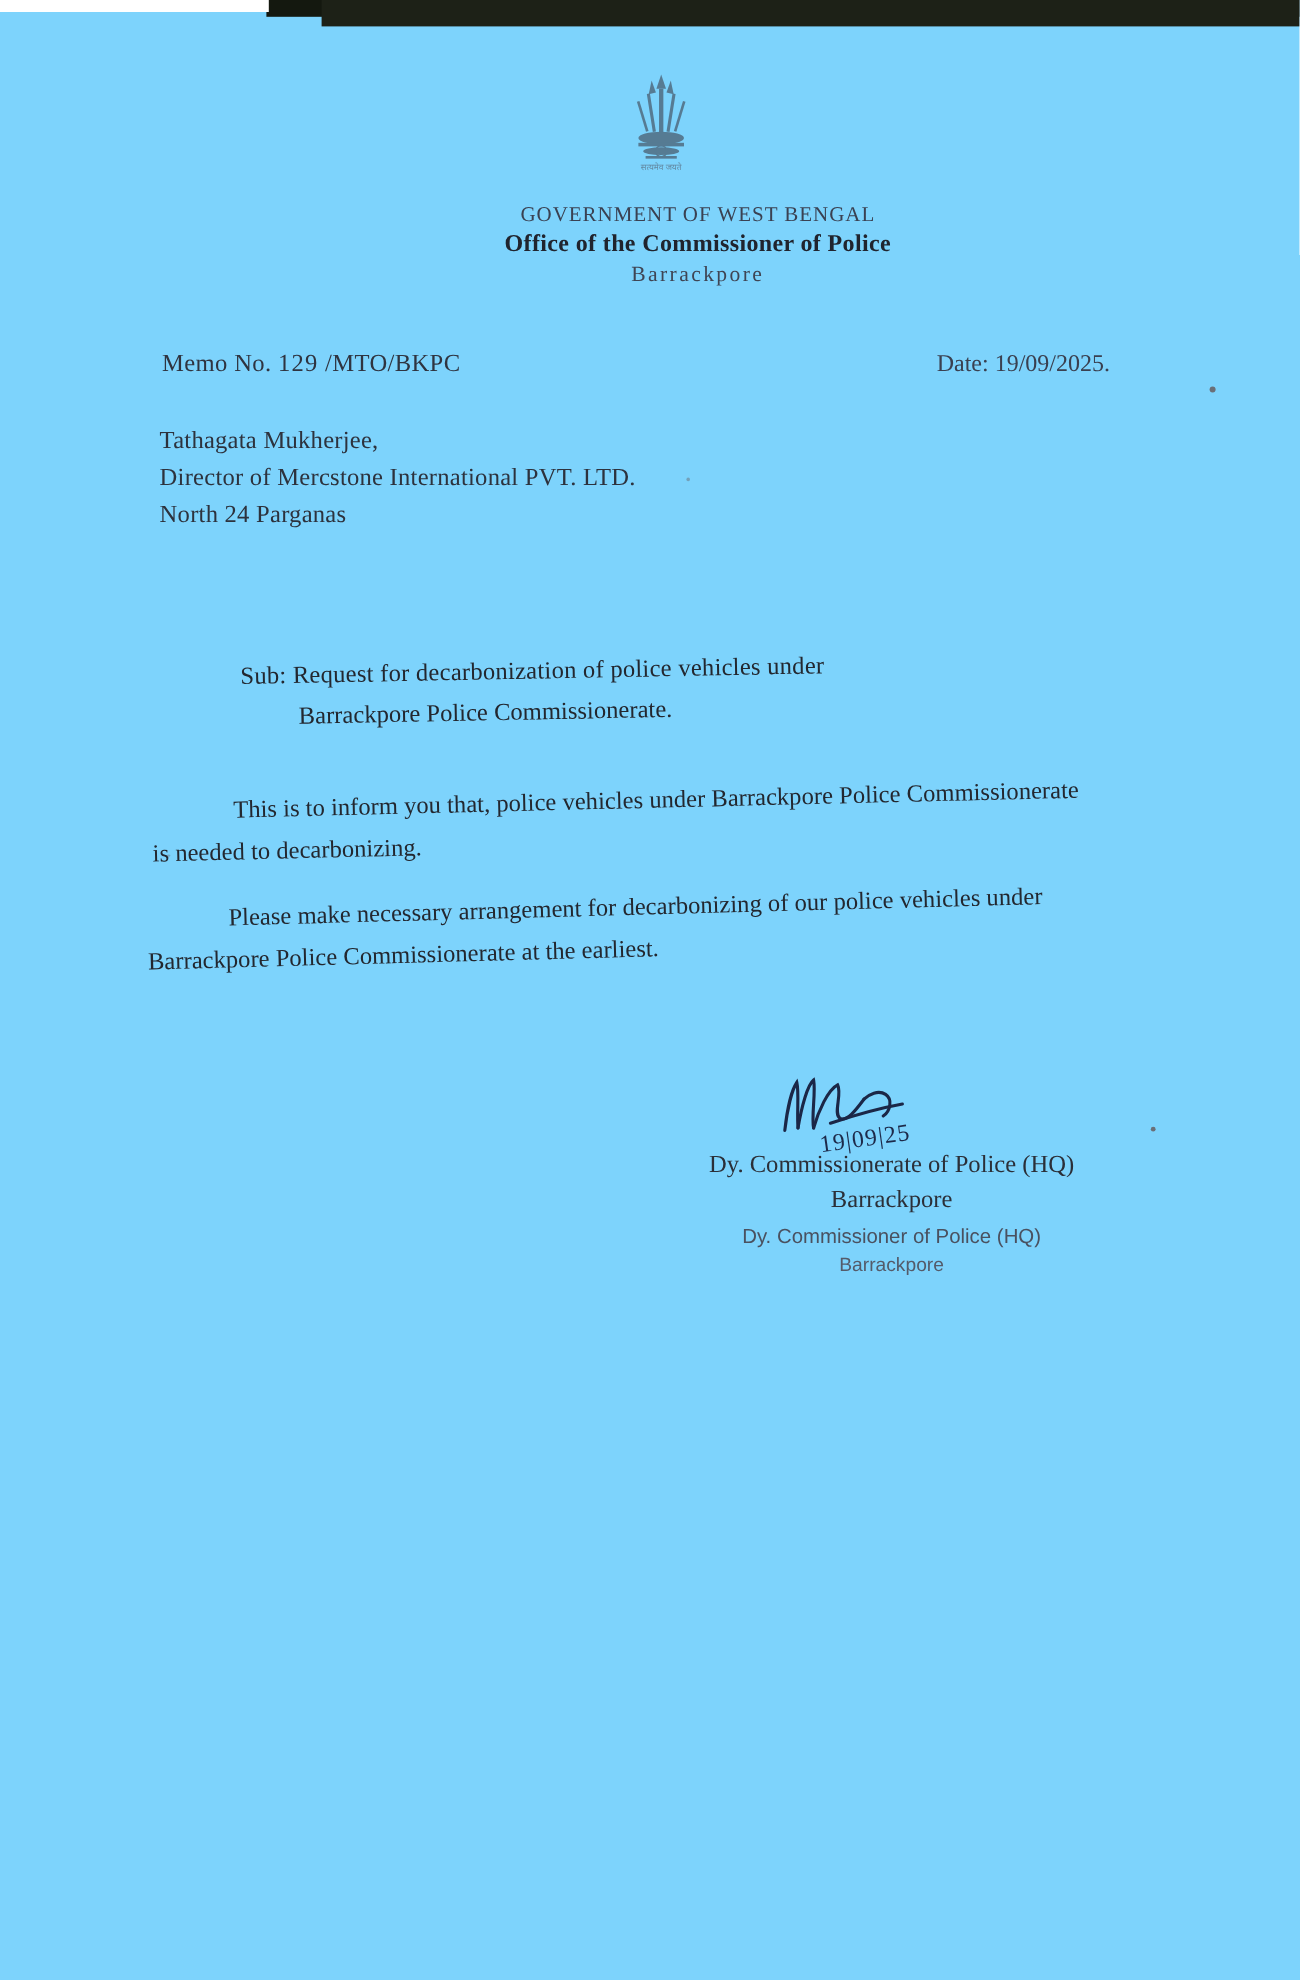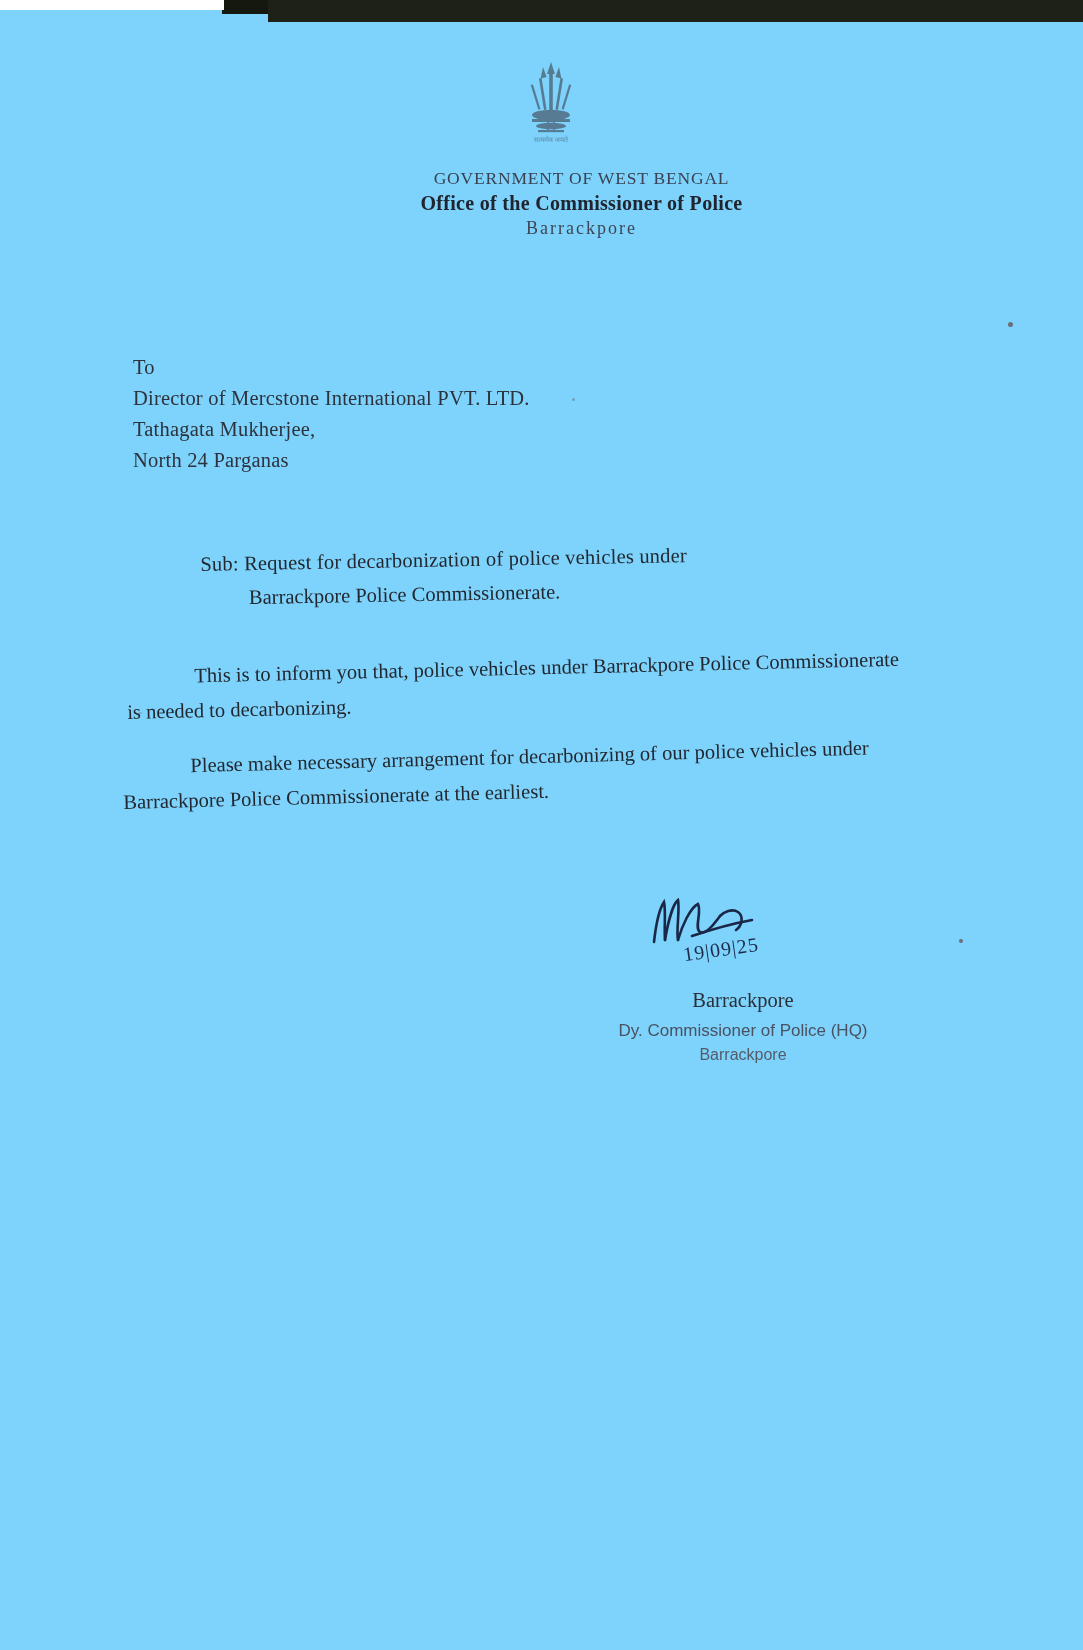"Memo No. 129 /MTO/BKPC" div.memo-row { html: none -> <div> <div> <span>Memo No.</span> <span>129</span> <span>/MTO/BKPC</span> </div> <div> <span>Date:</span> <span>19/09/2025.</span> </div> </div> }
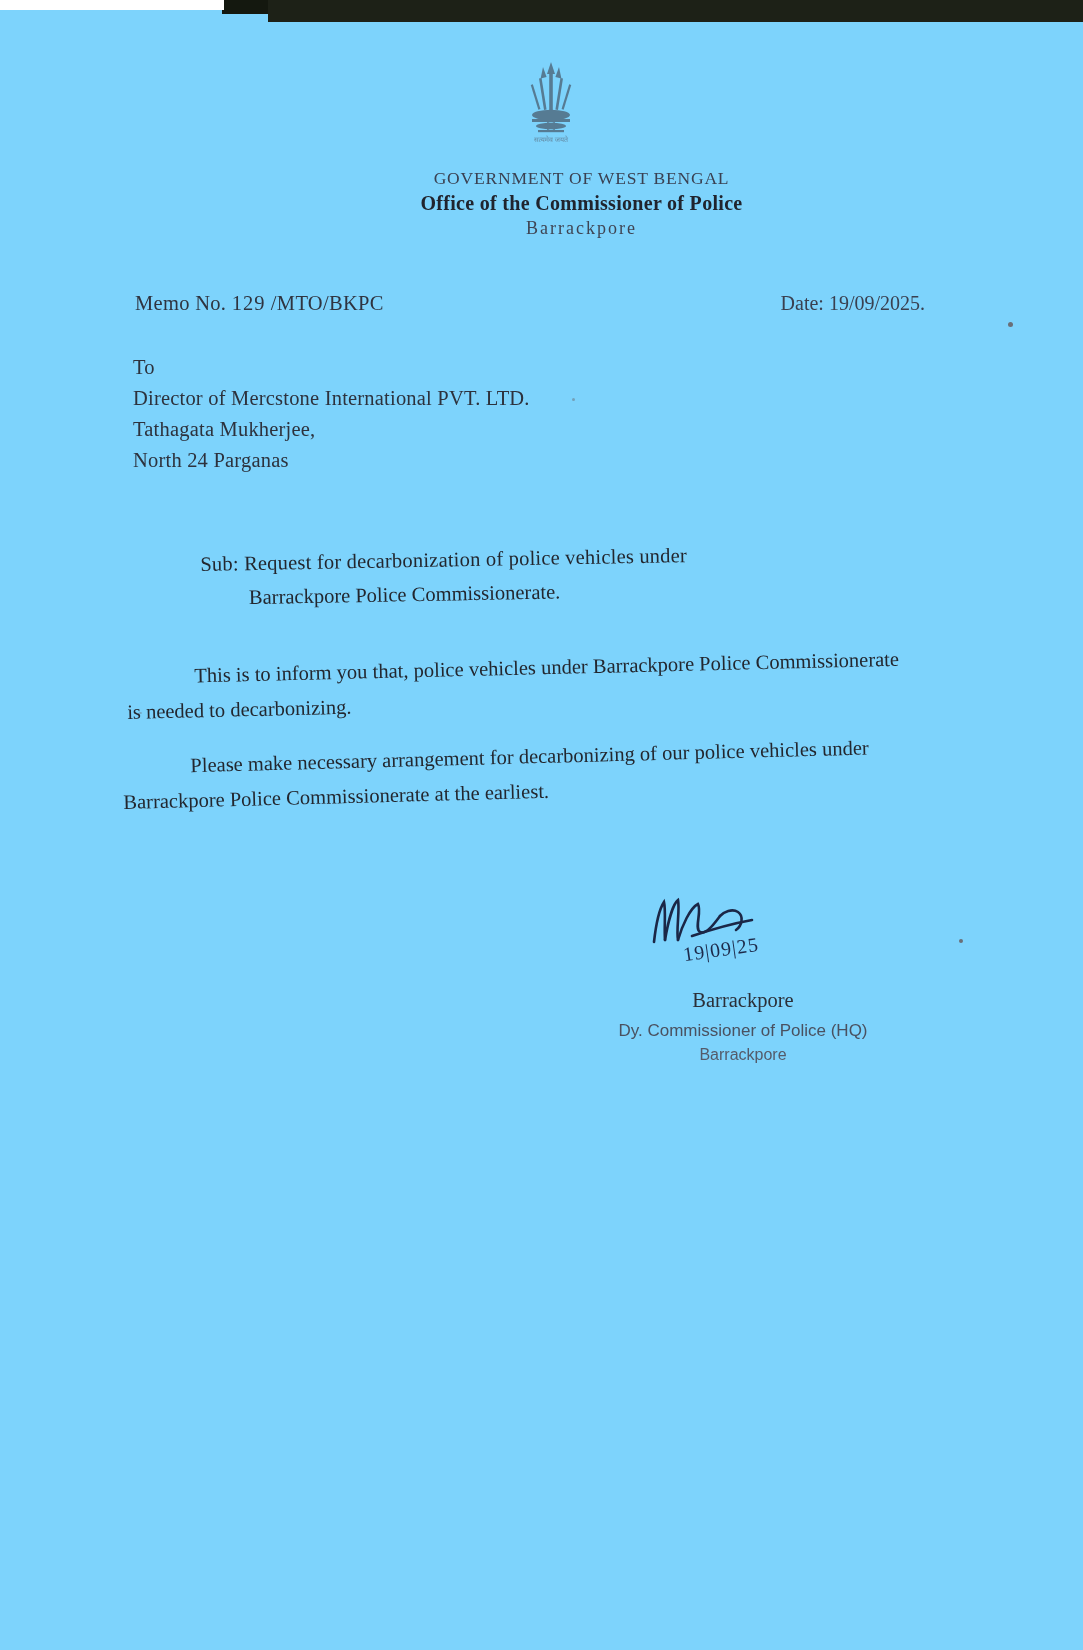"To" div { html: <div>To</div> -> none }
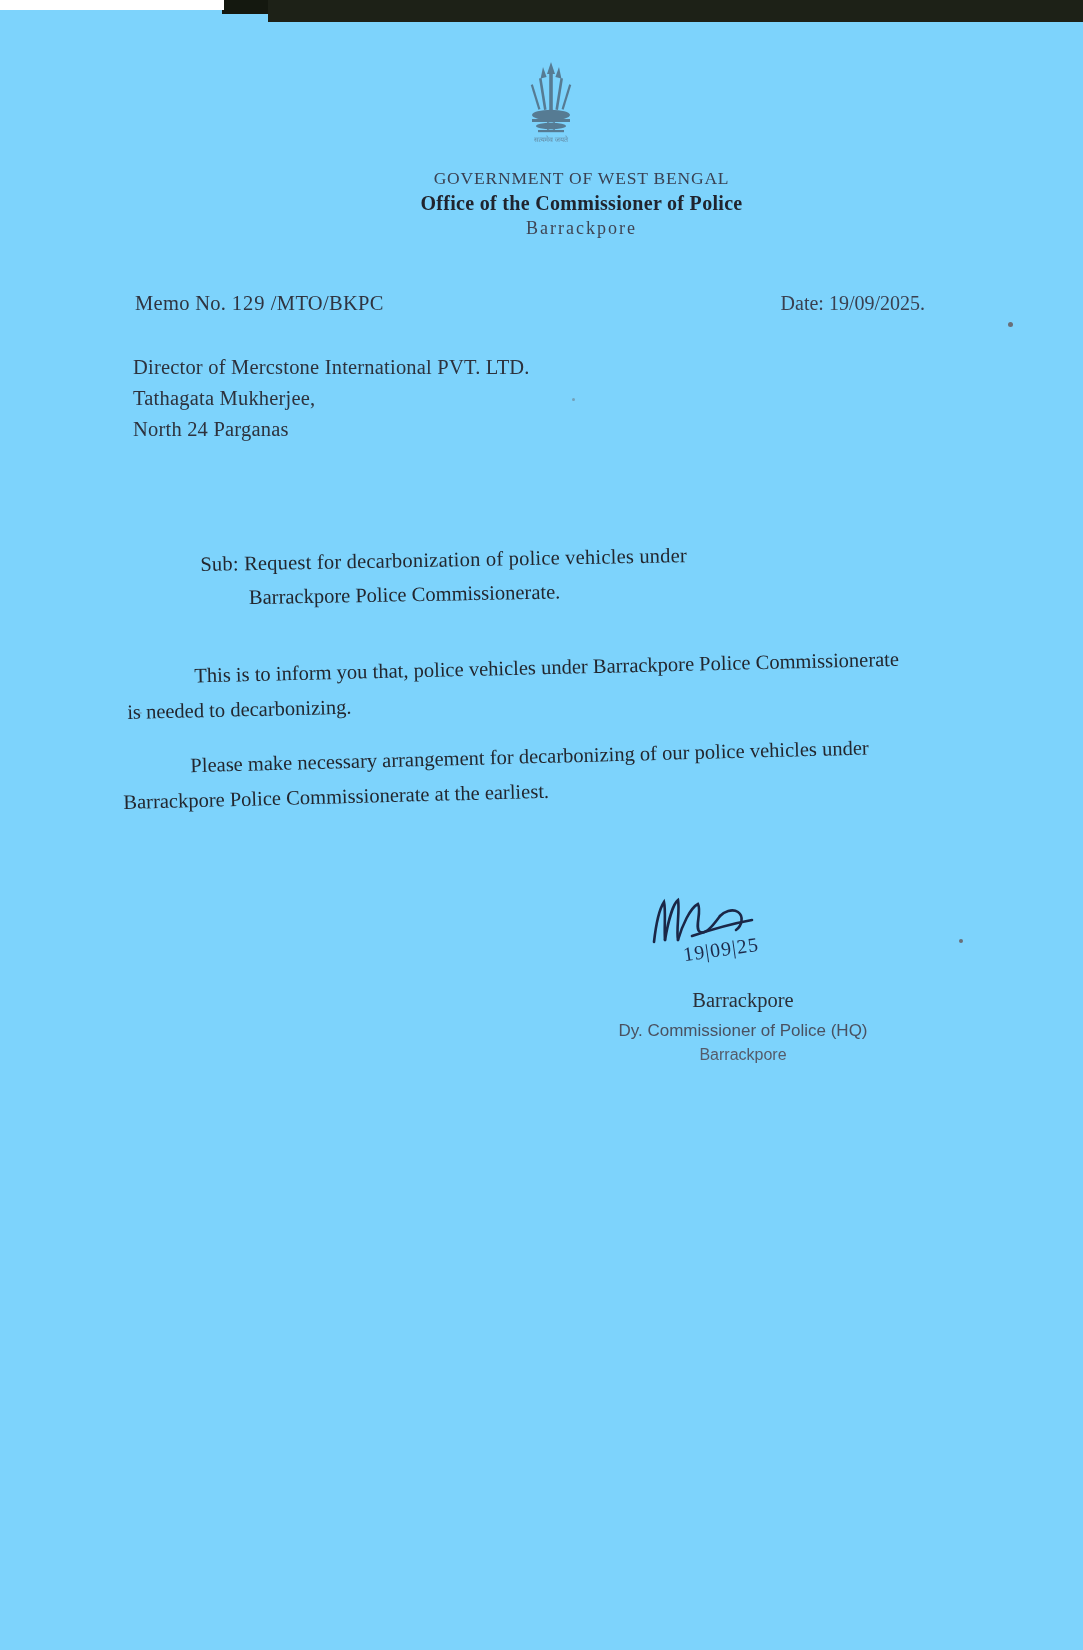"Director of Mercstone International PVT." div { order: before "Tathagata Mukherjee," -> after "Tathagata Mukherjee," }
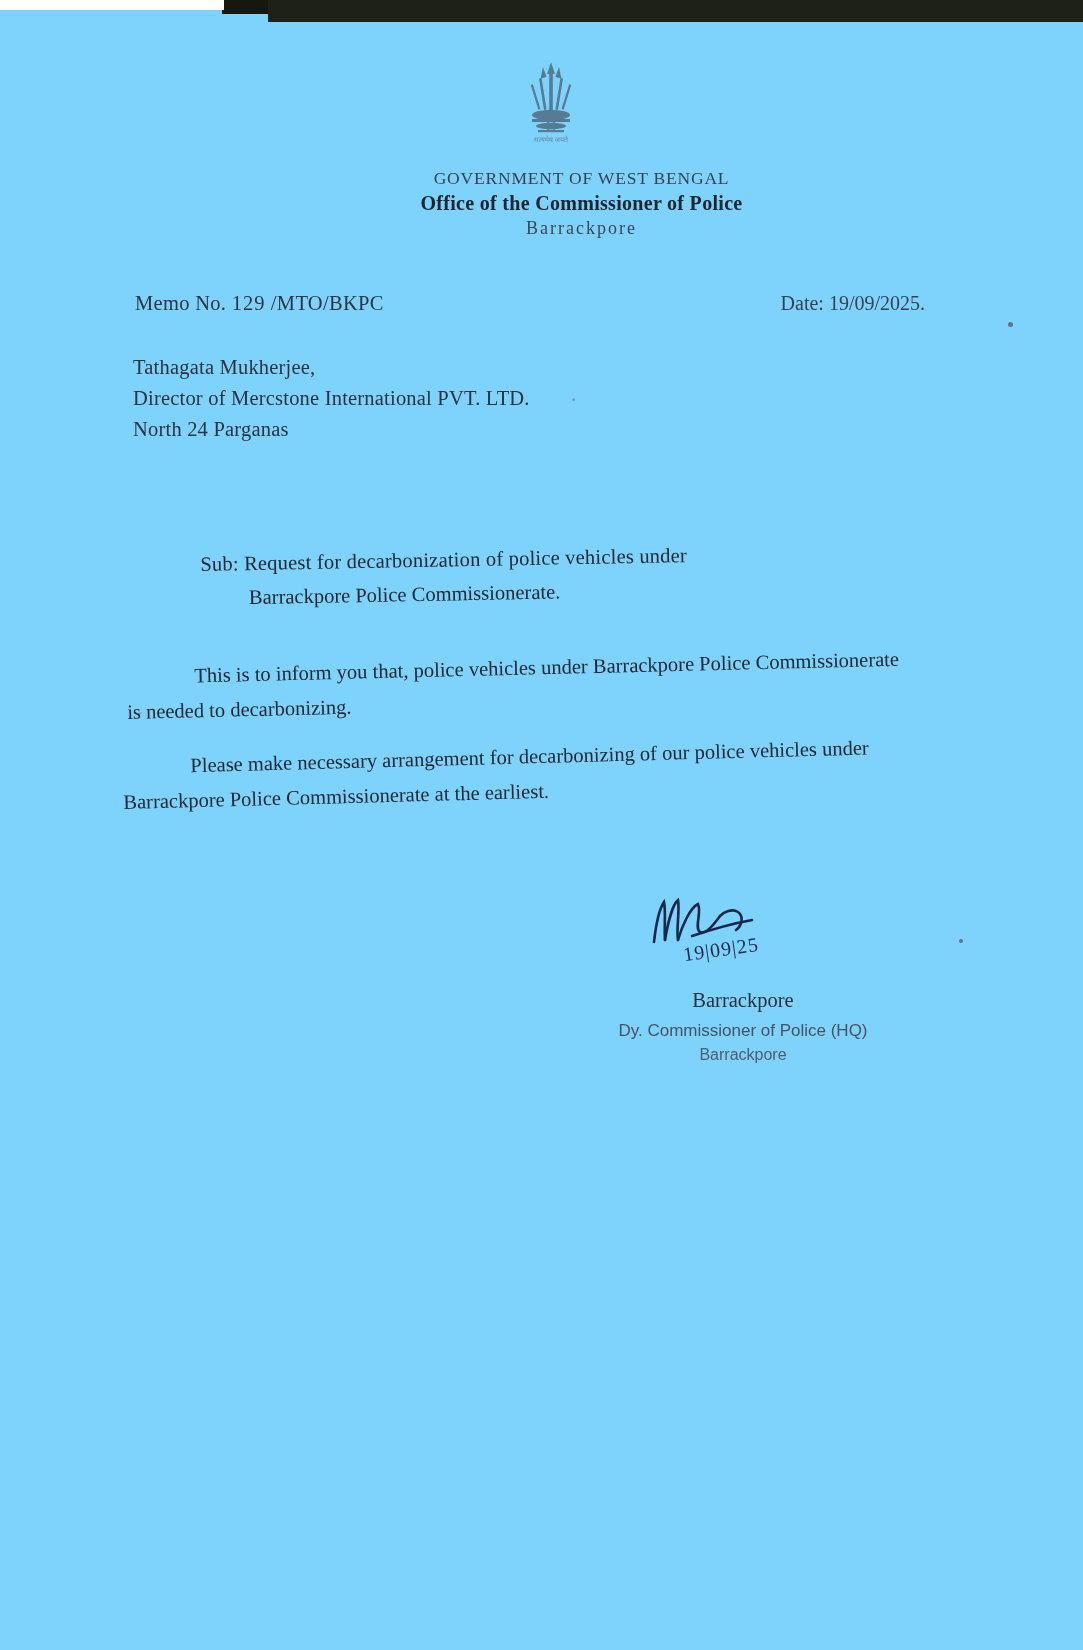"Dy. Commissionerate of Police (HQ)" div.sig-line1 { html: none -> <div>Dy. Commissionerate of Police (HQ)</div> }
